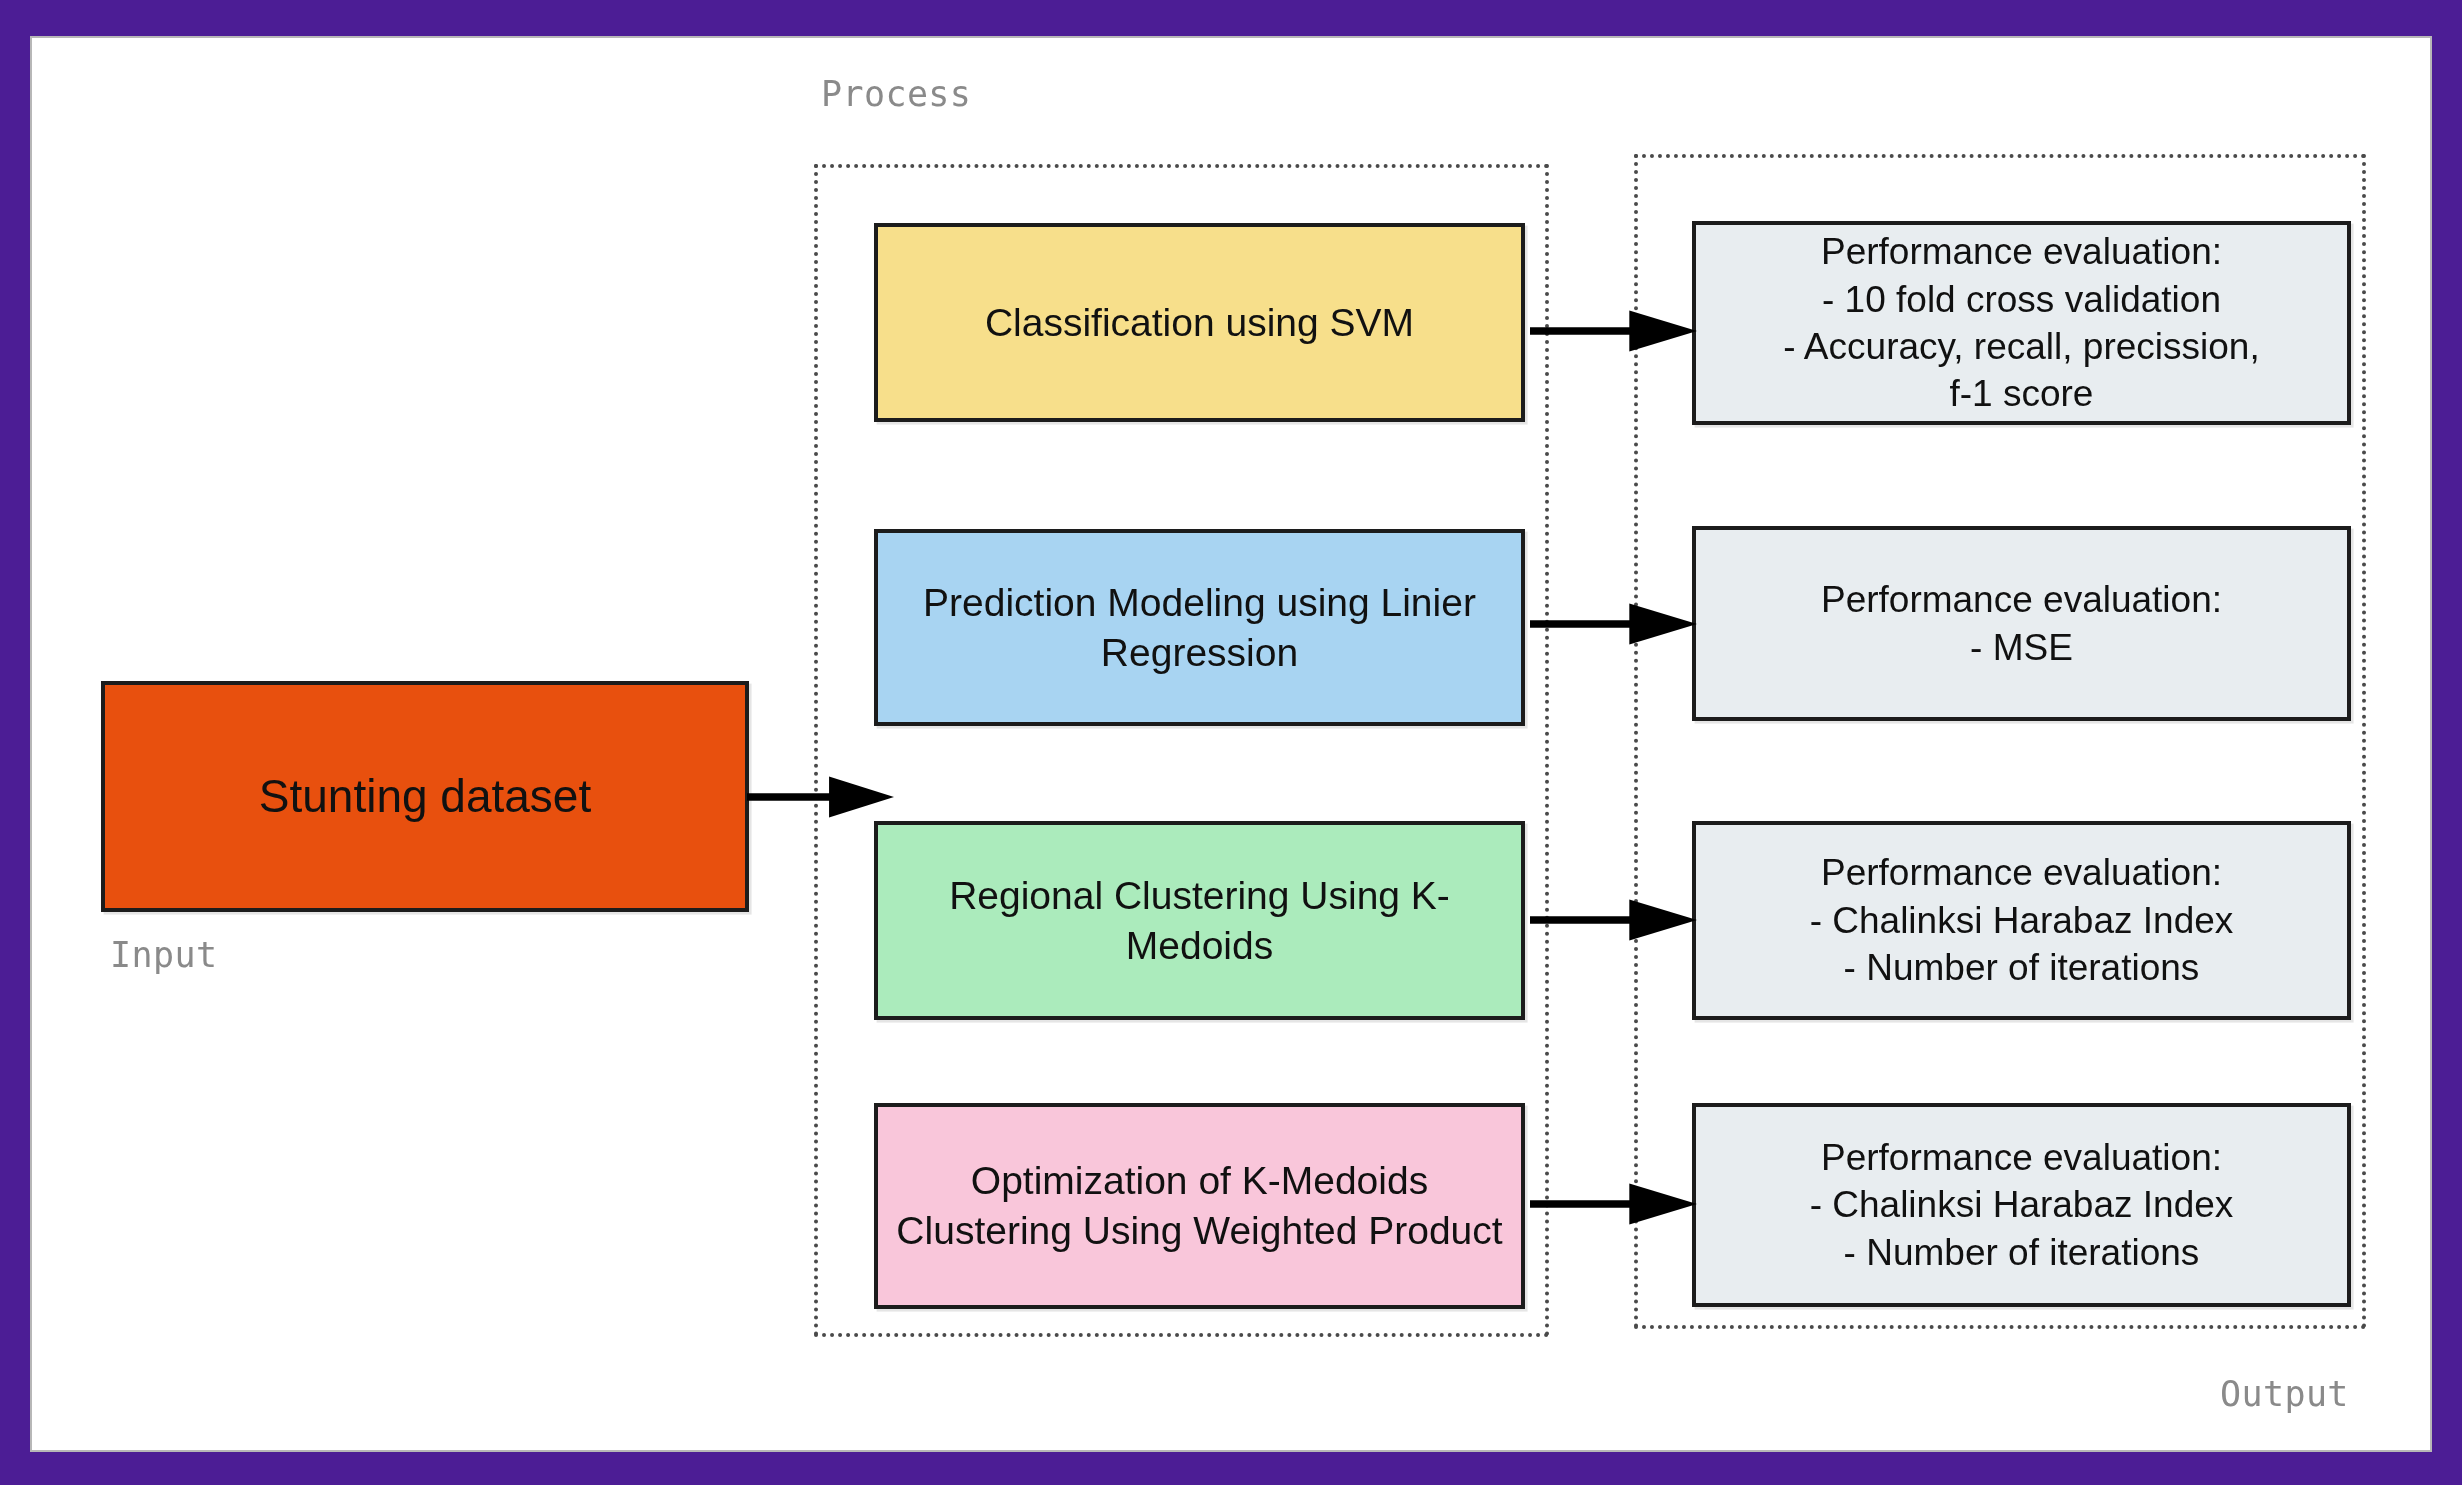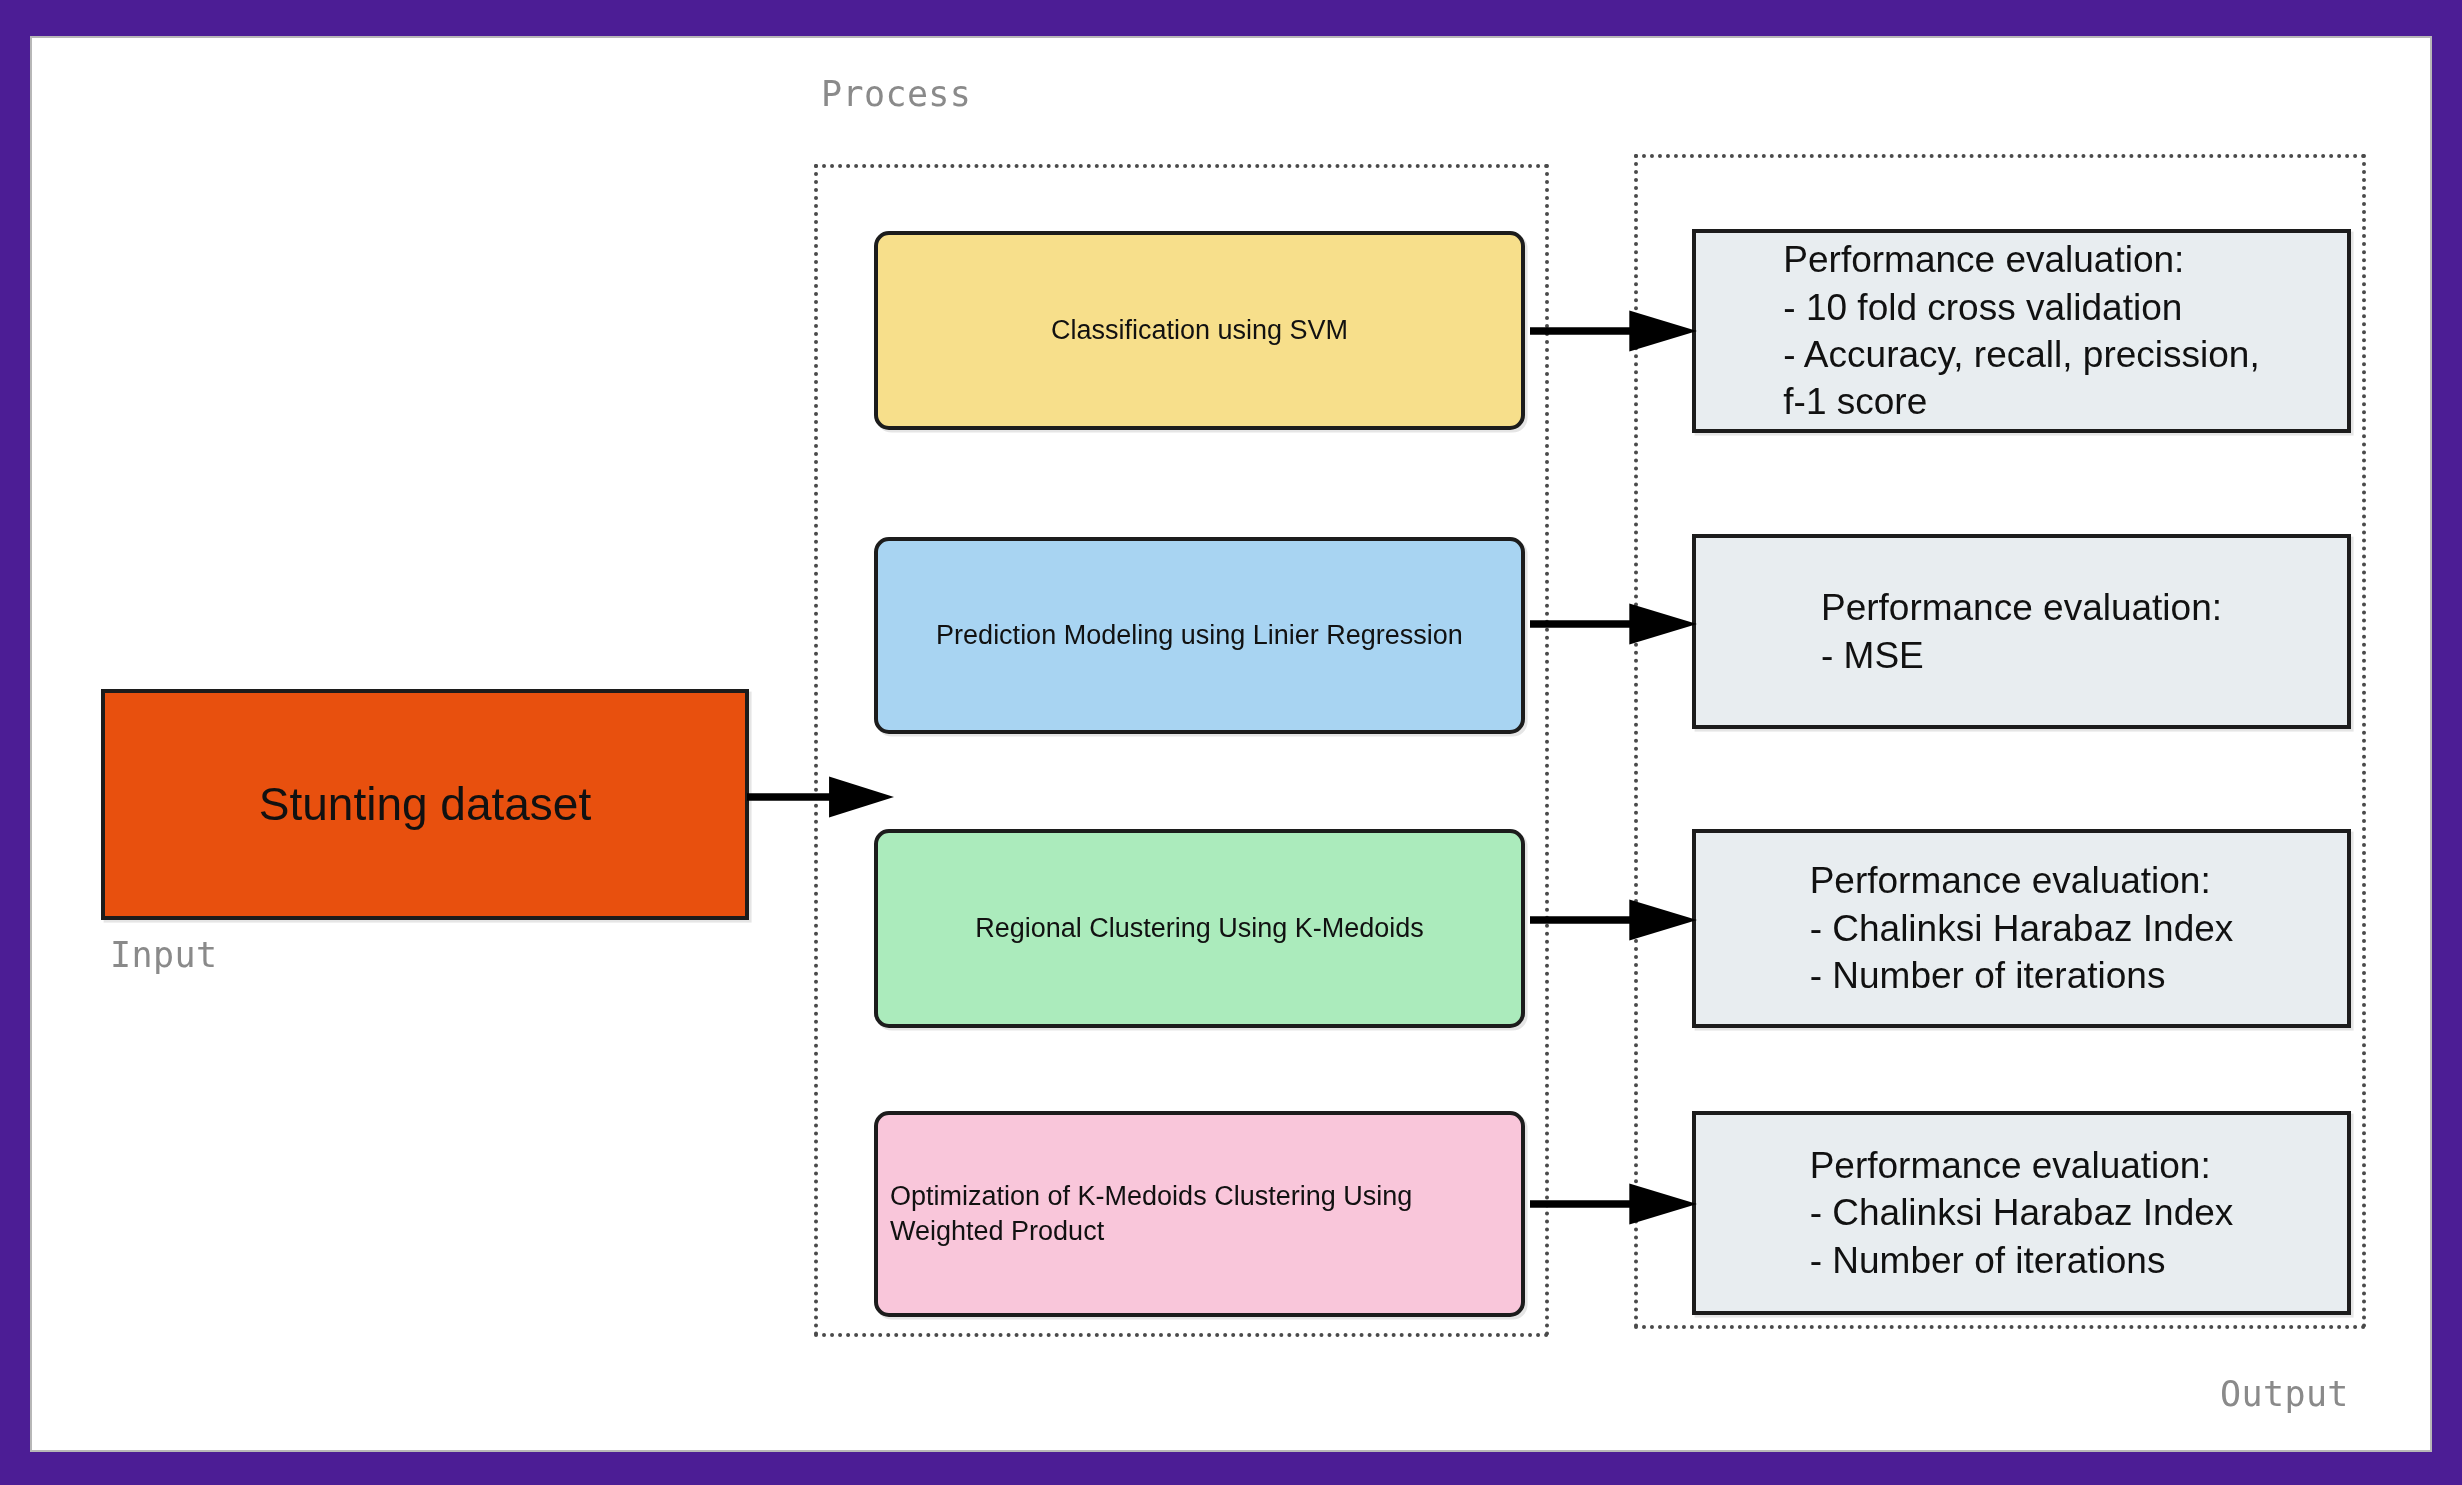"Performance evaluation:" .node { margin-top: 8px -> none; text-align: left -> center }
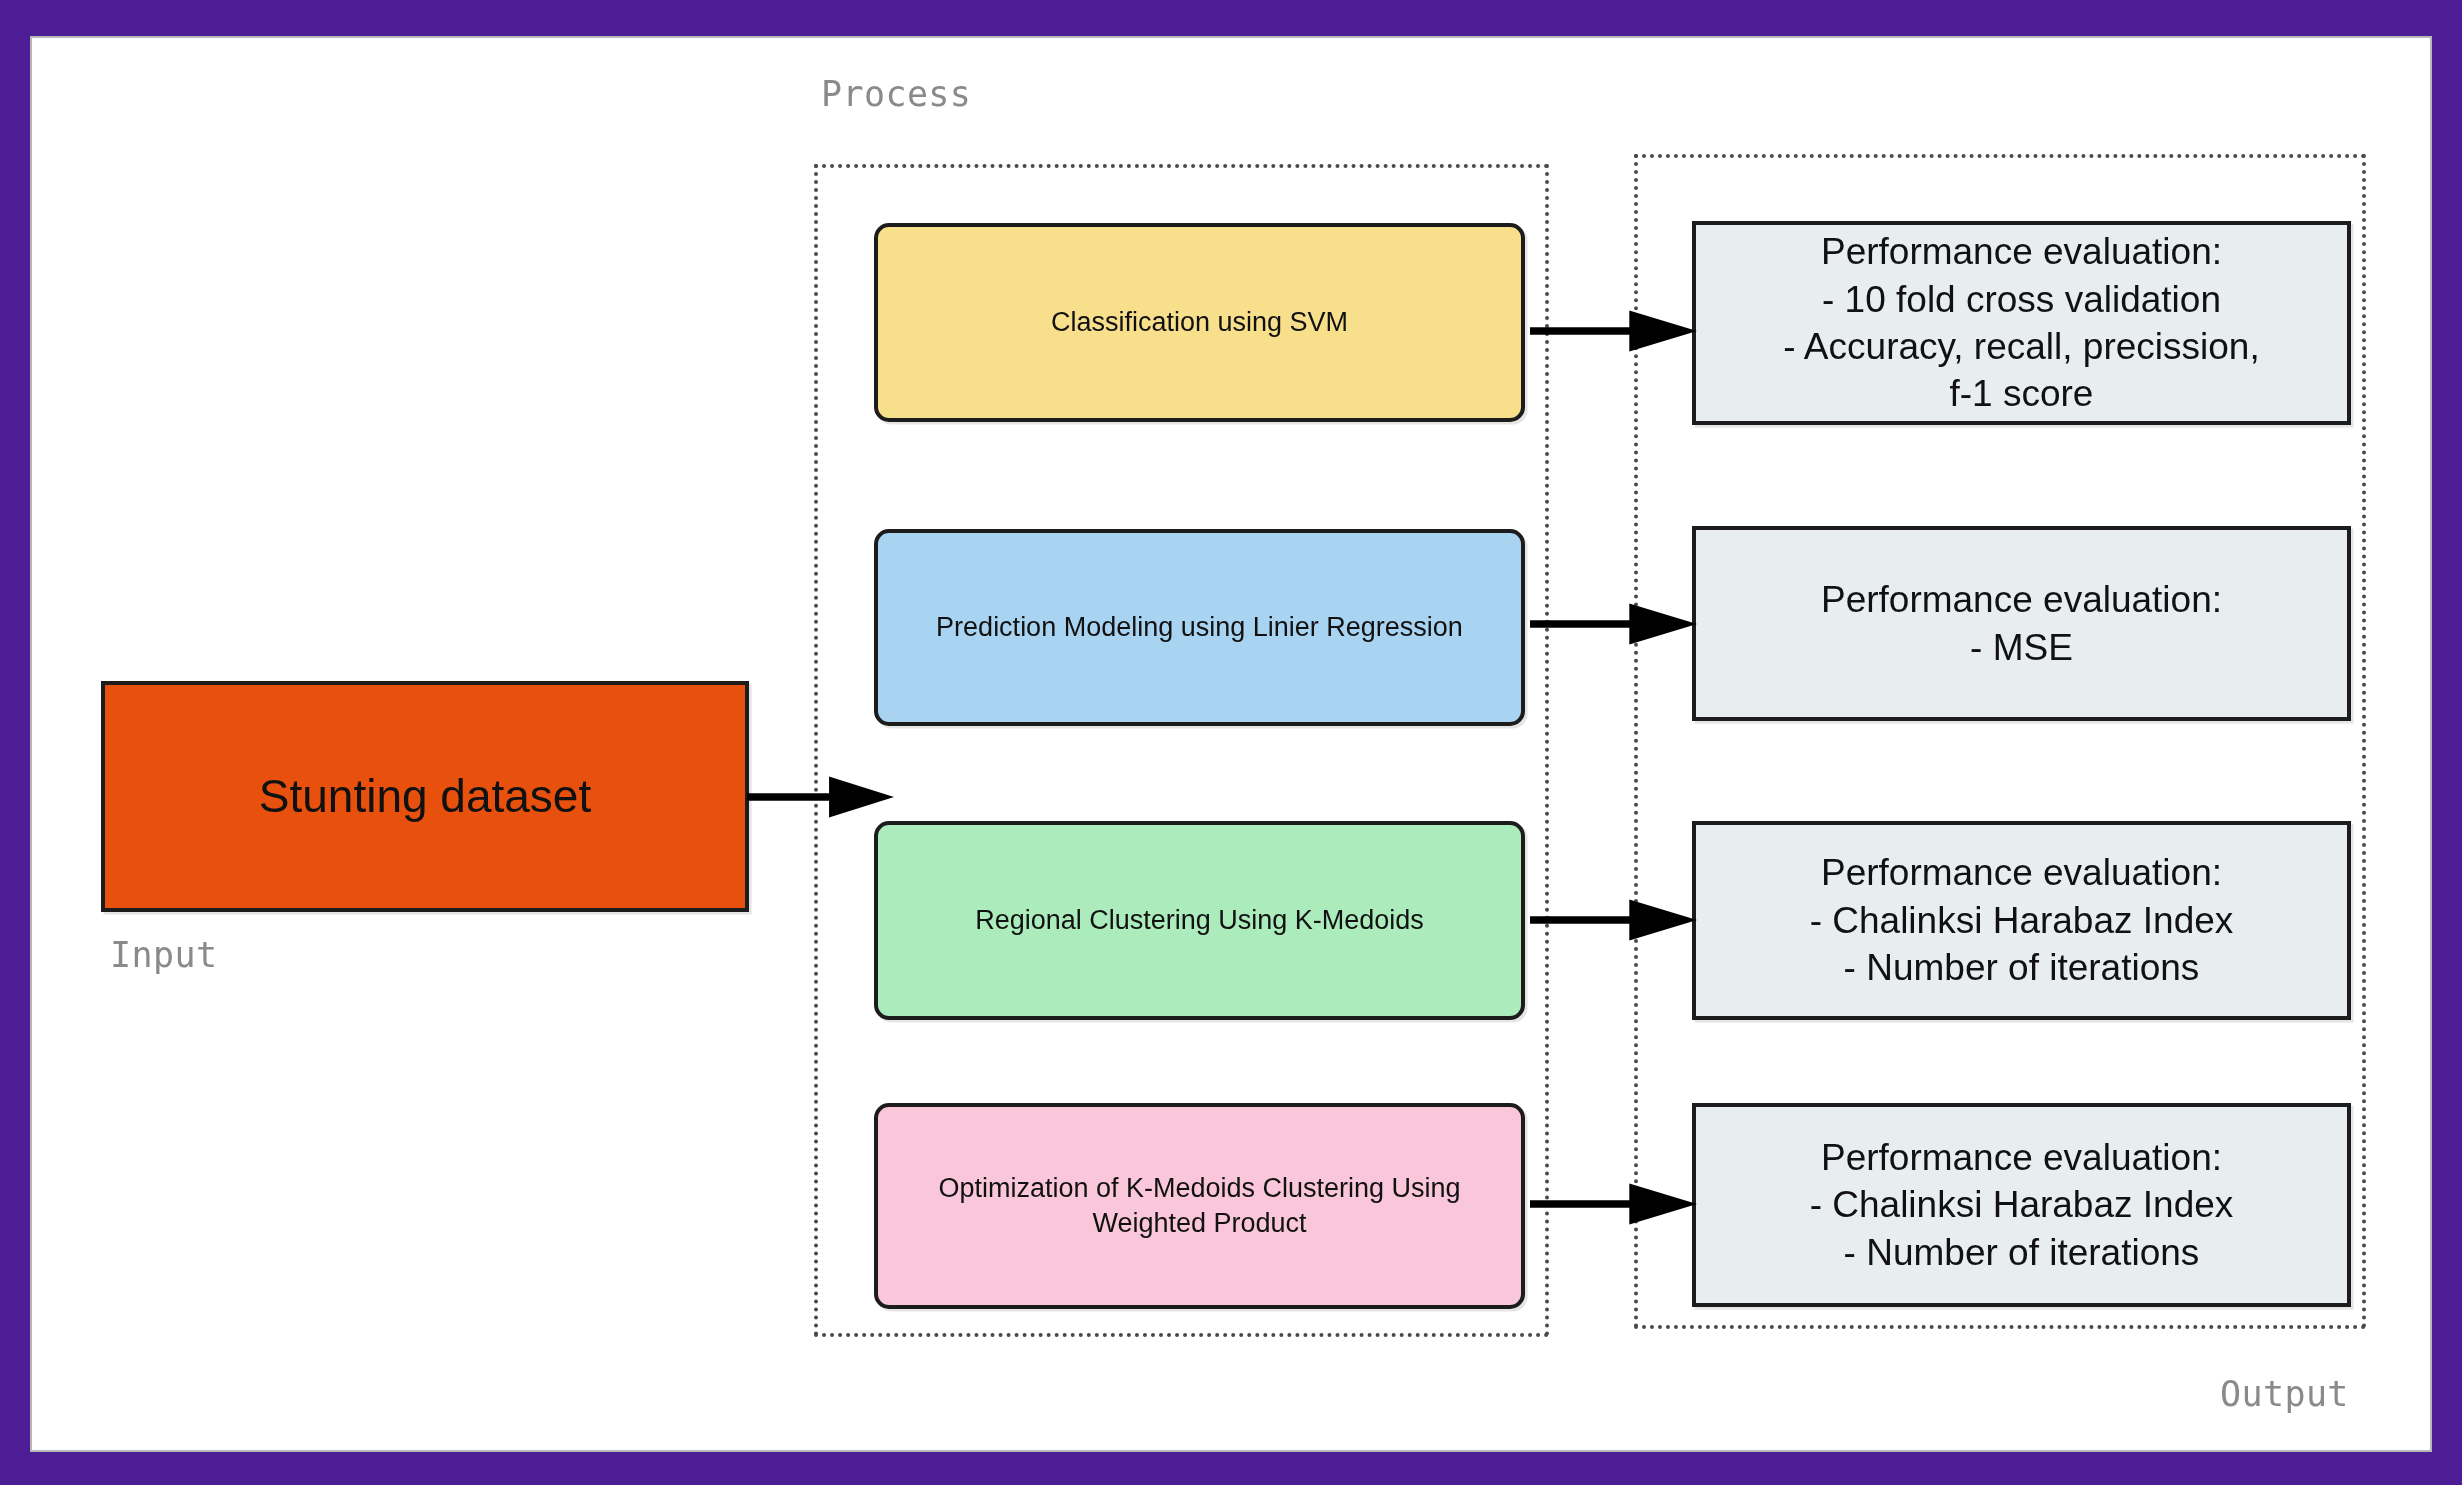"Classification using SVM" .node-process { border-radius: 15px -> none; font-size: 27px -> 39px }
